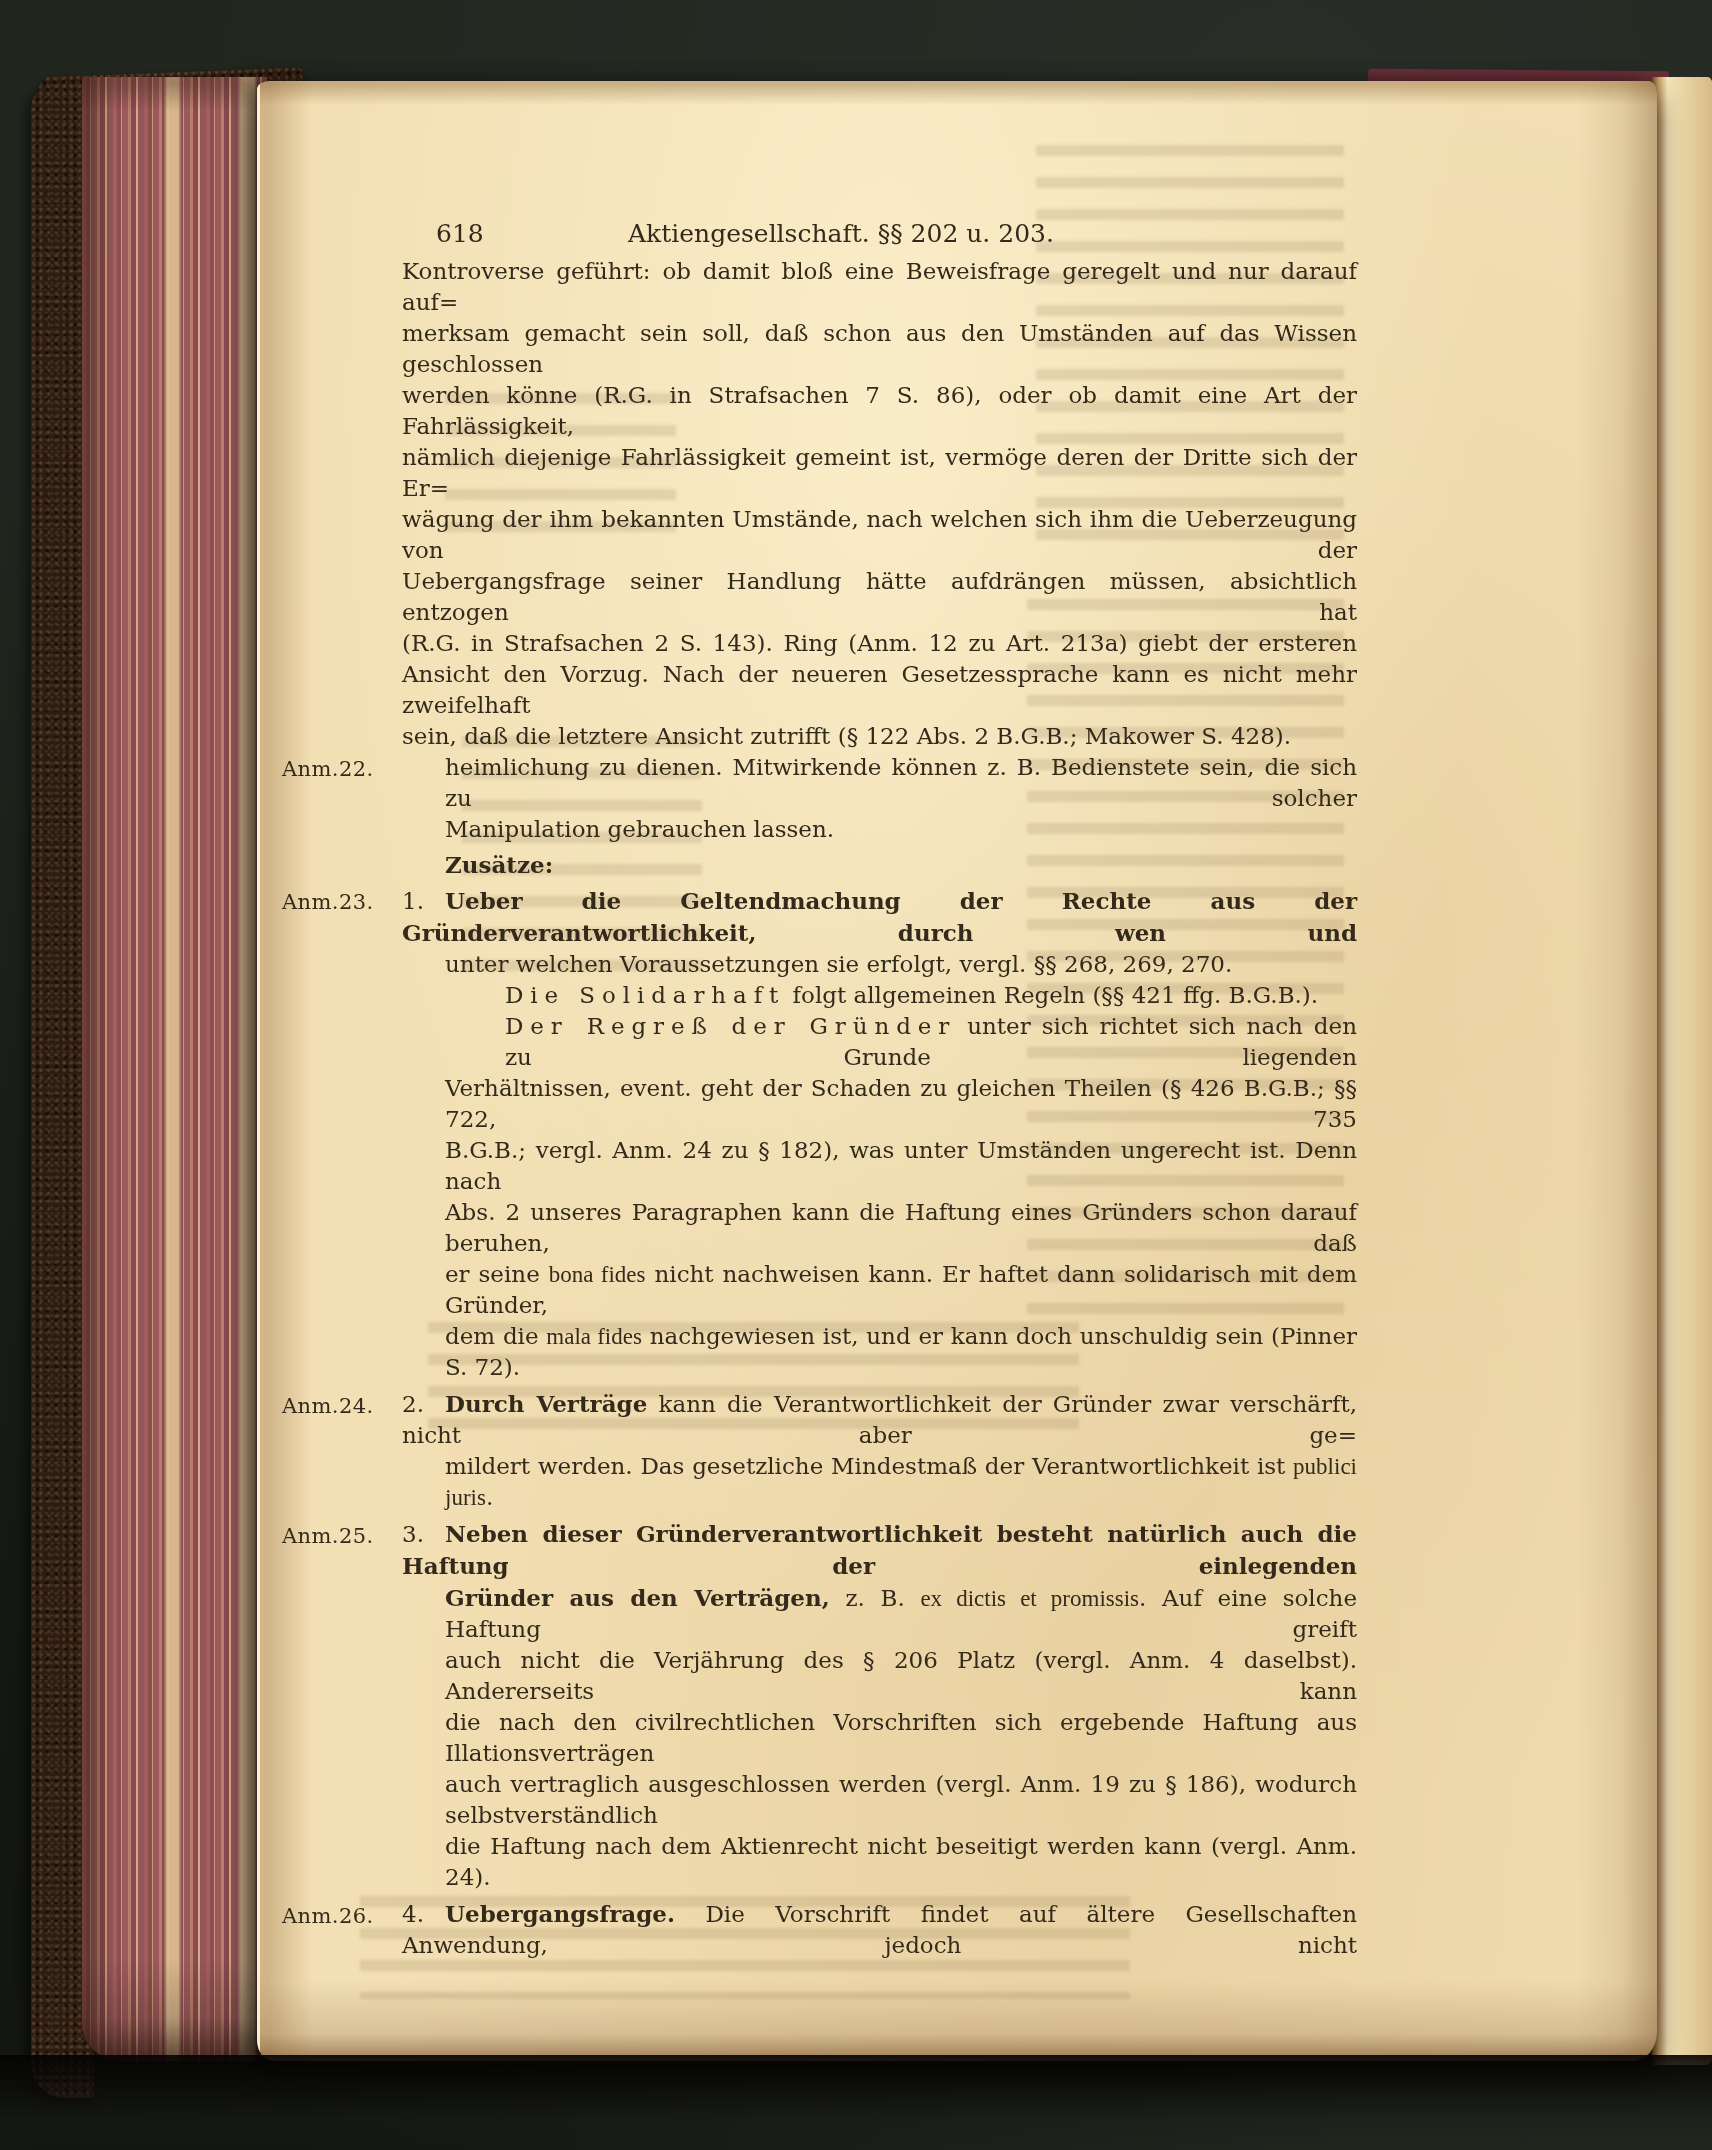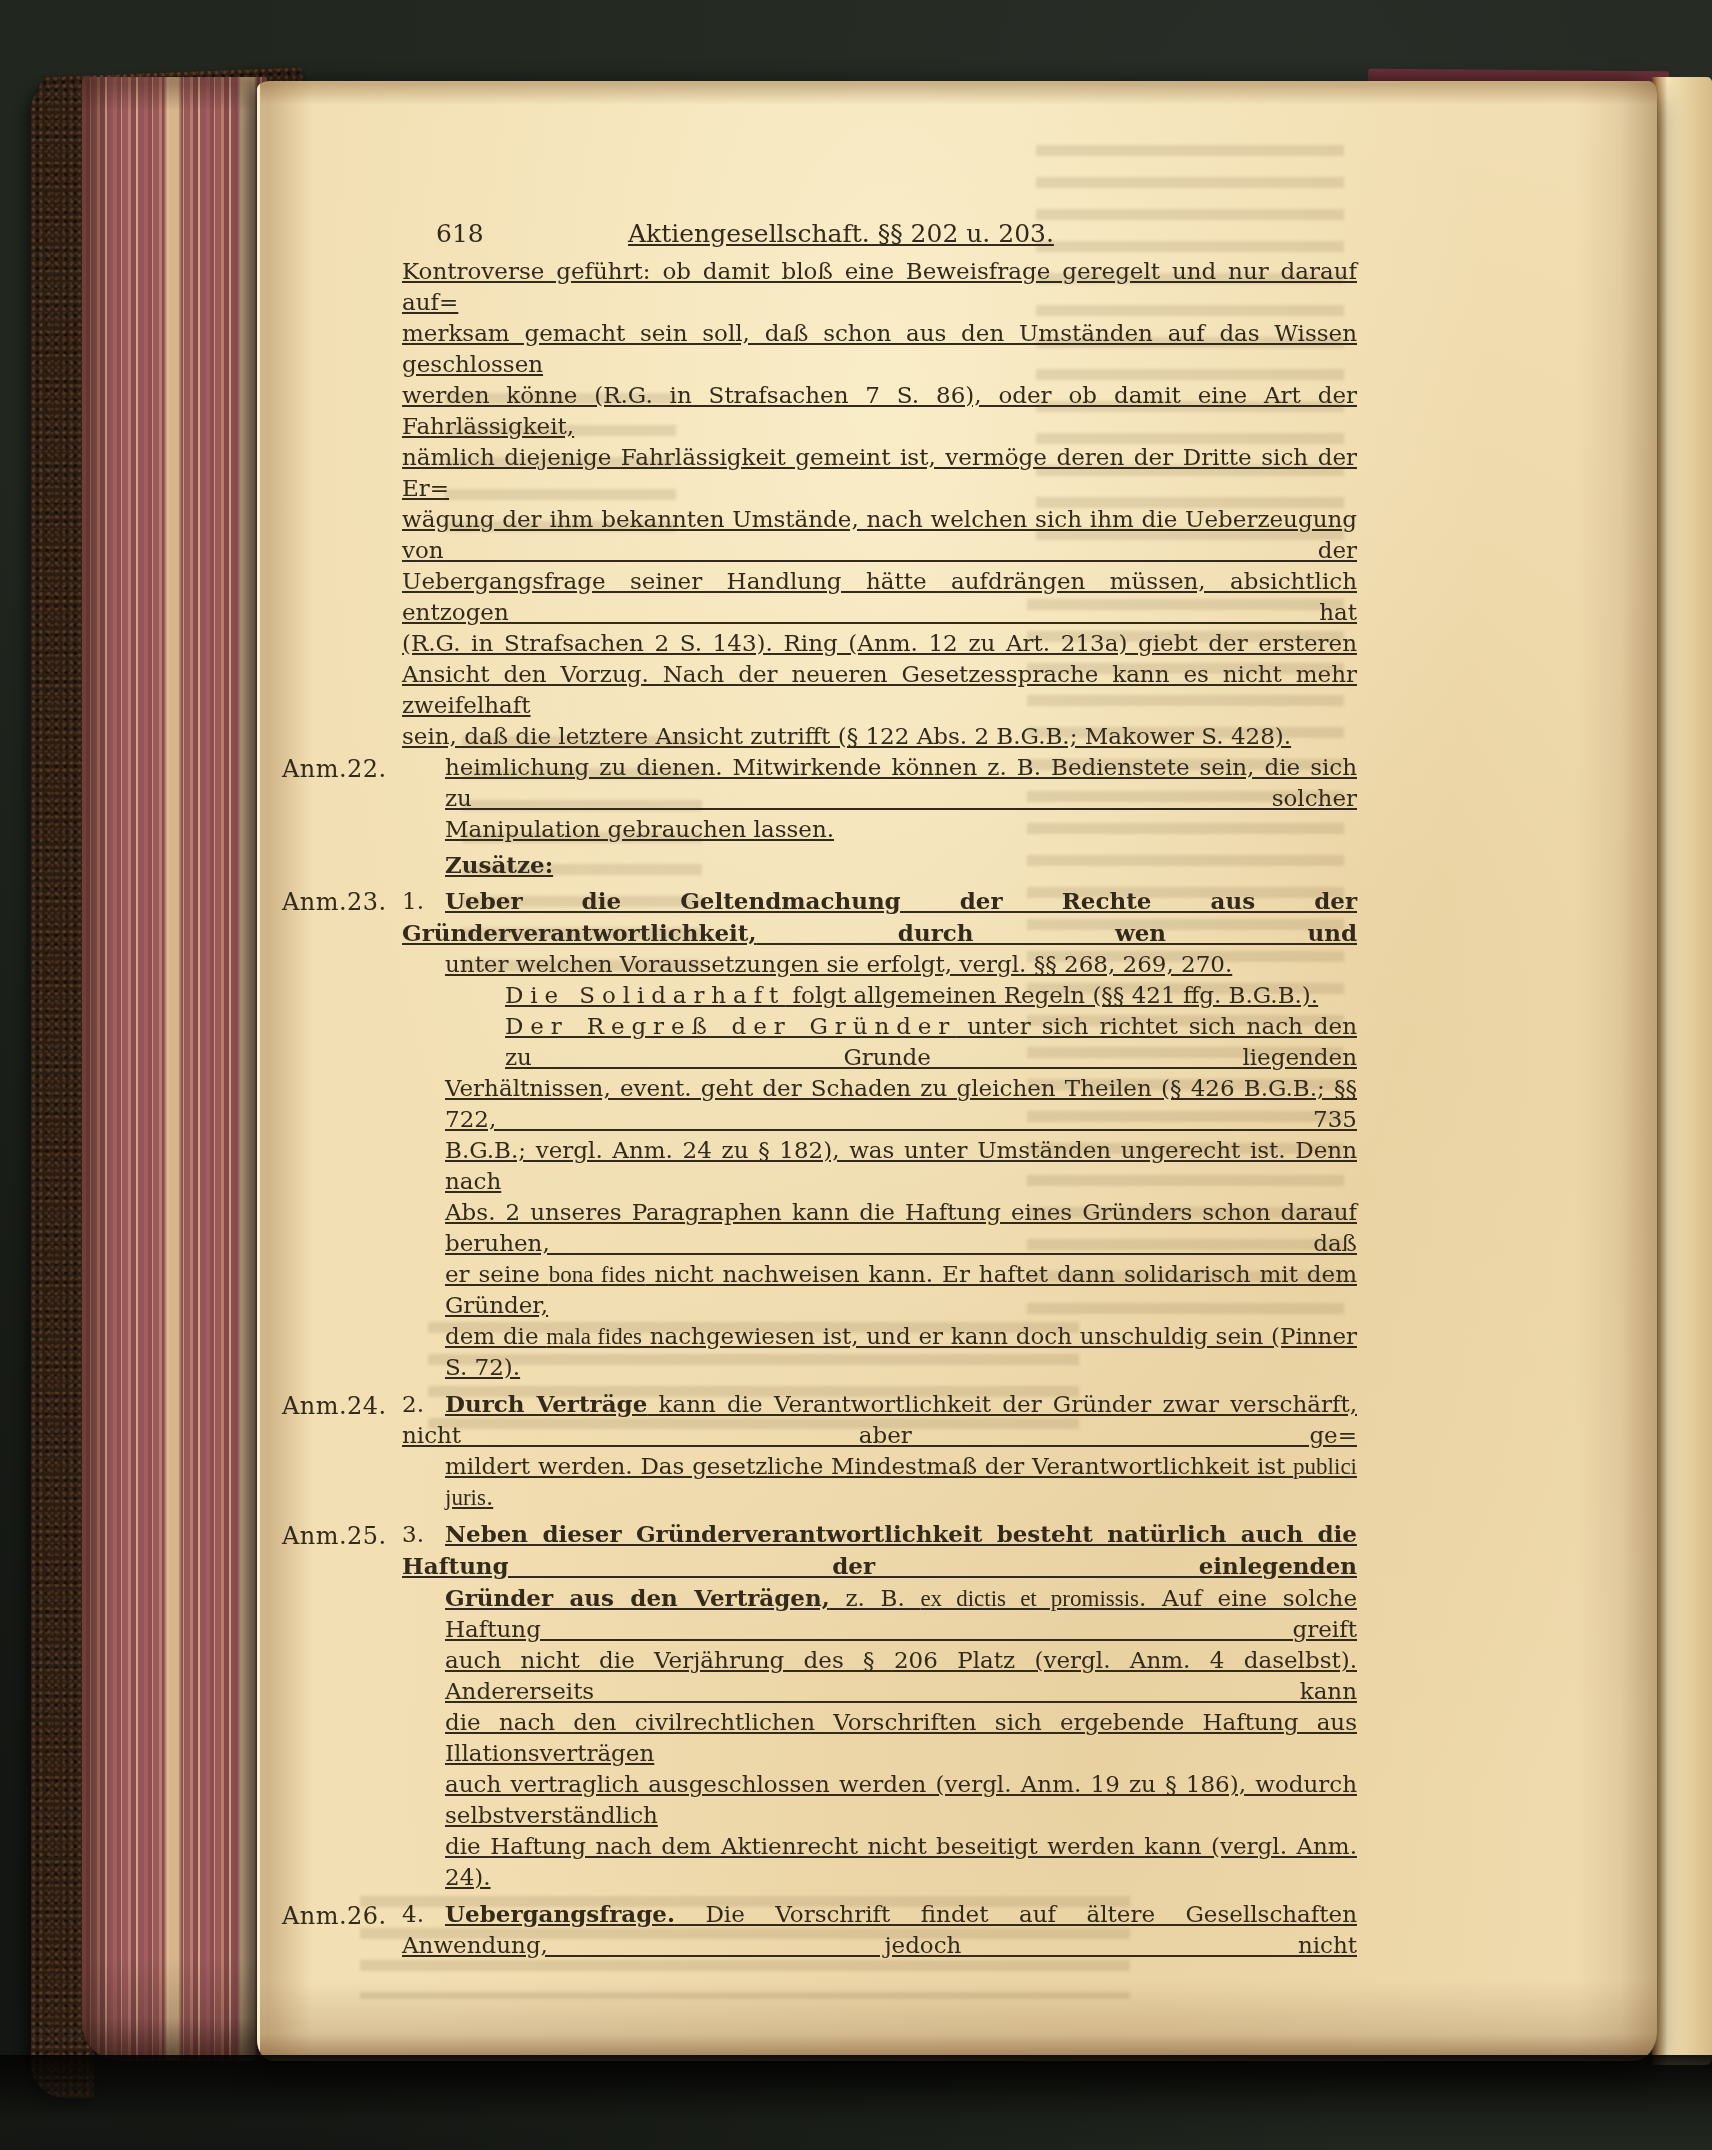"618" .page-inner { text-decoration: underline -> none }
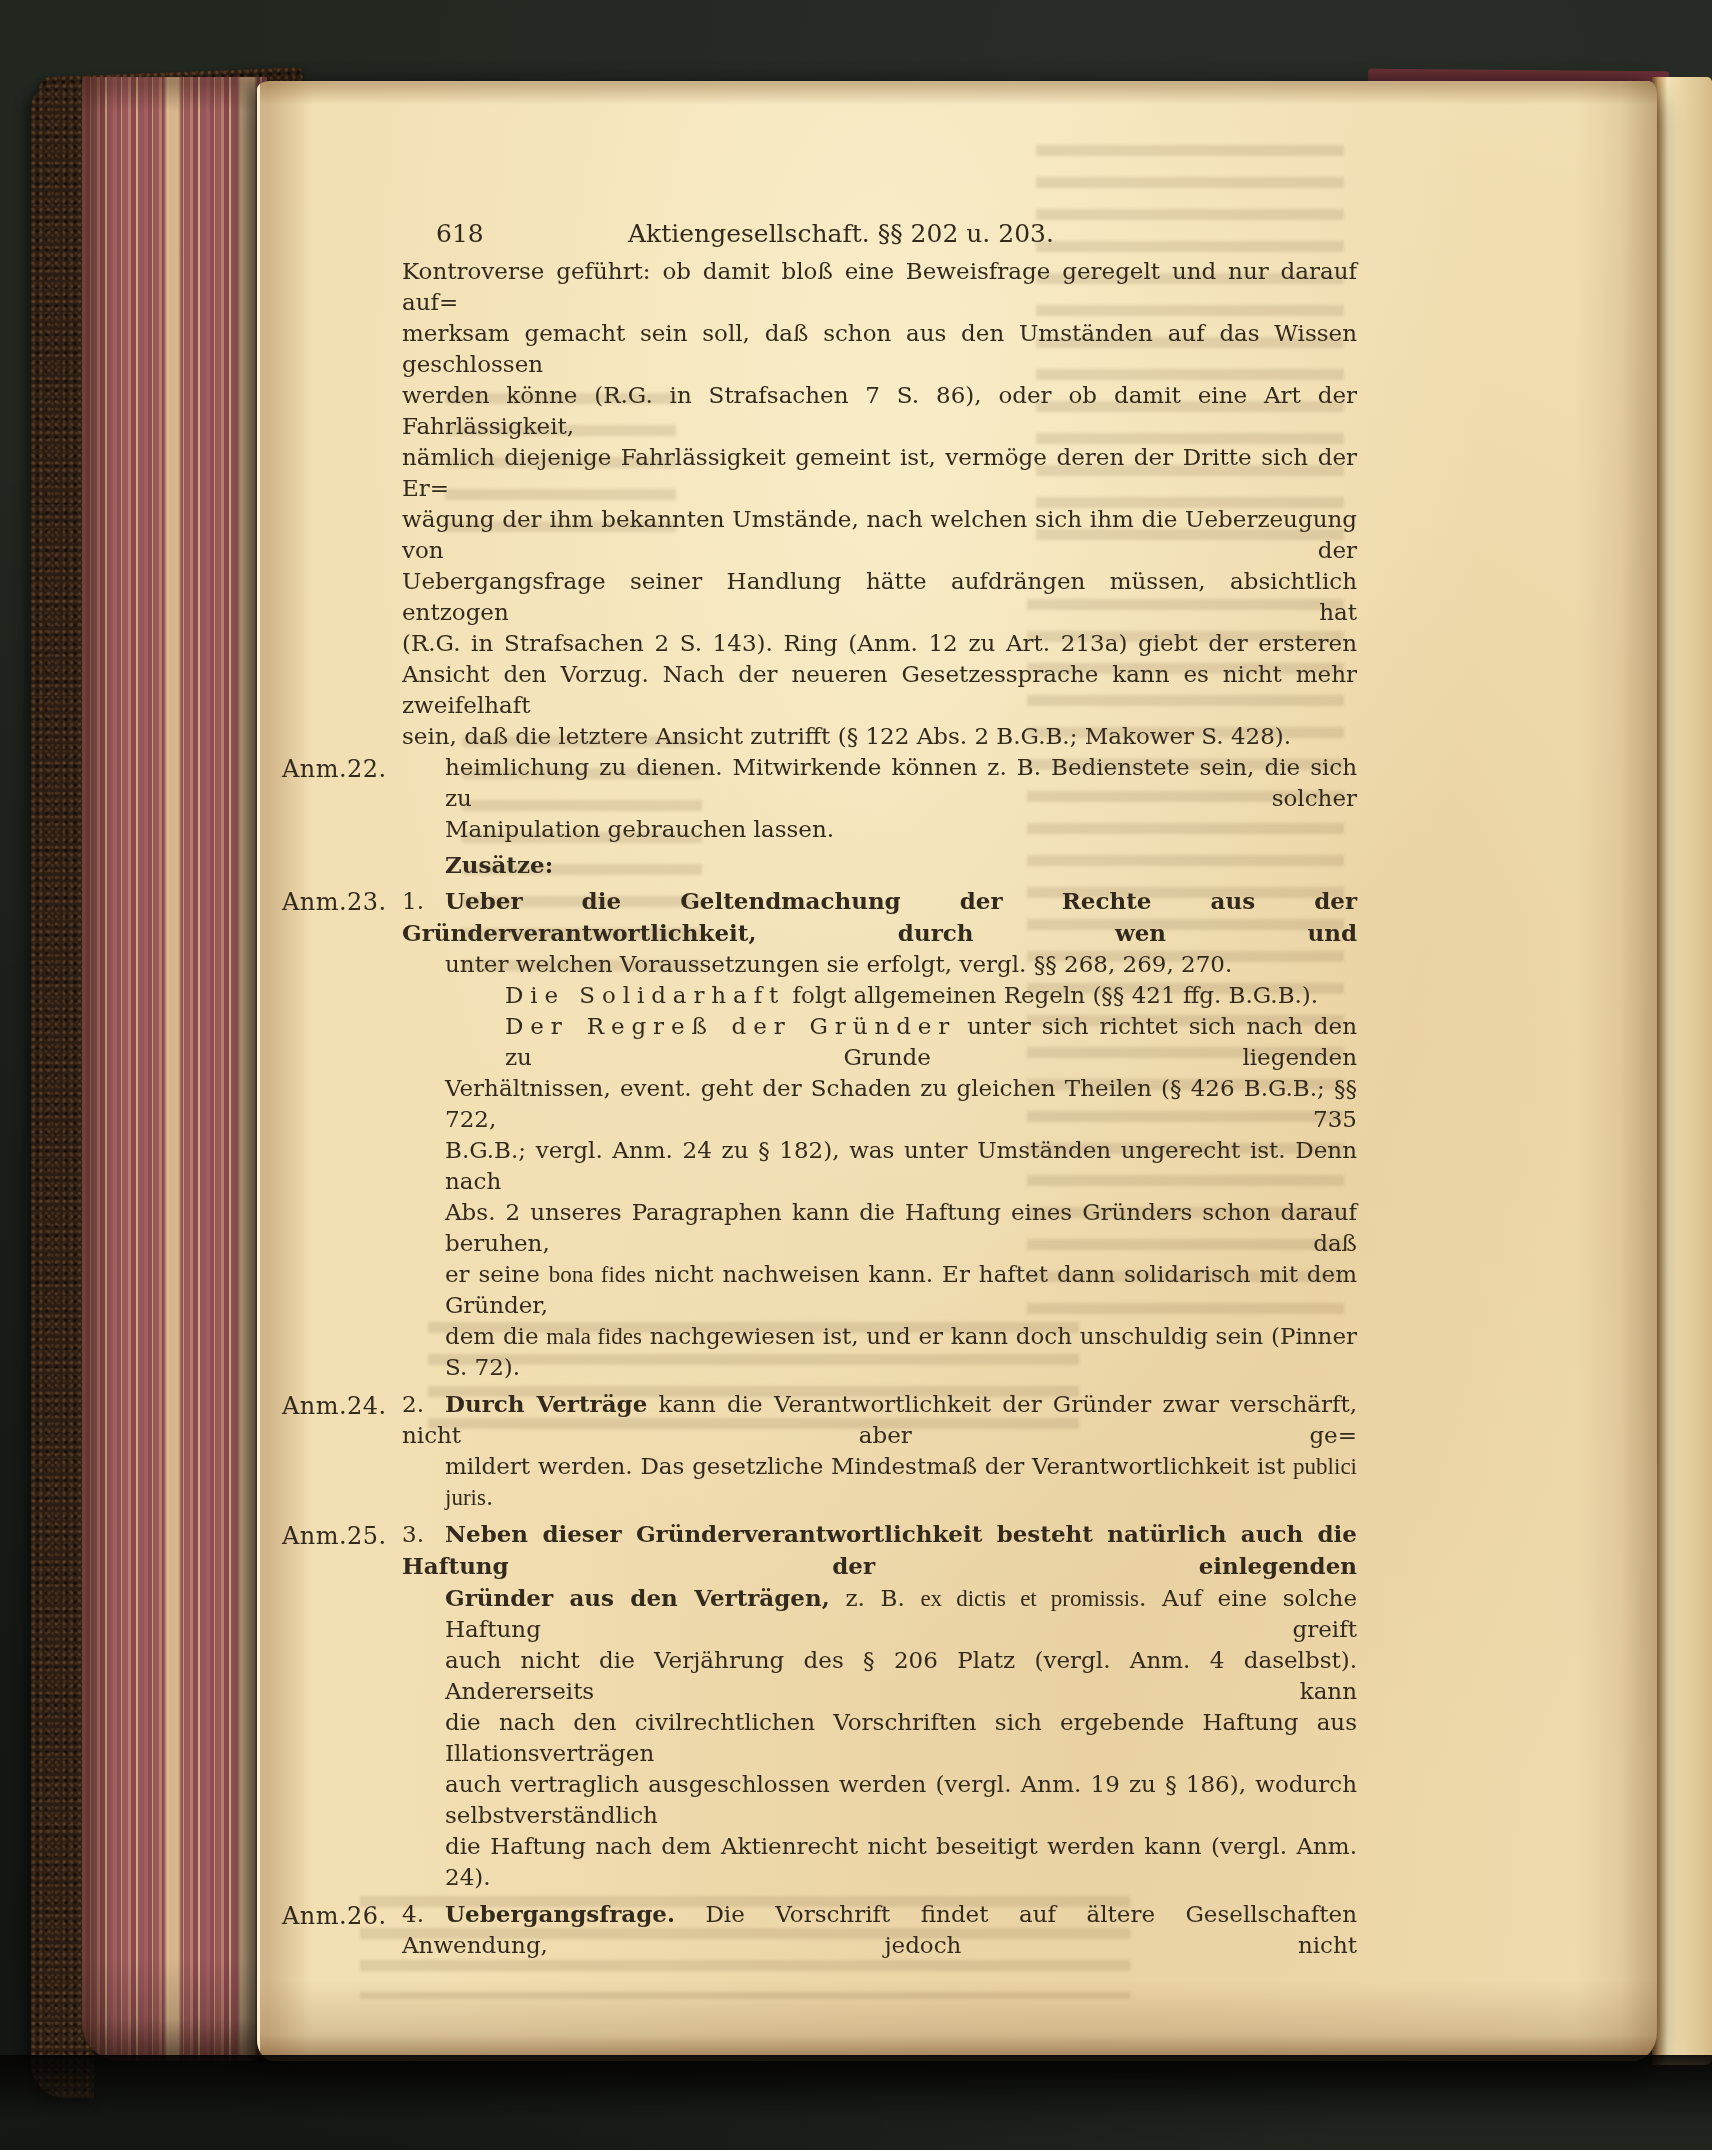"Anm.22." .margin-label { font-size: 24px -> 21px }
